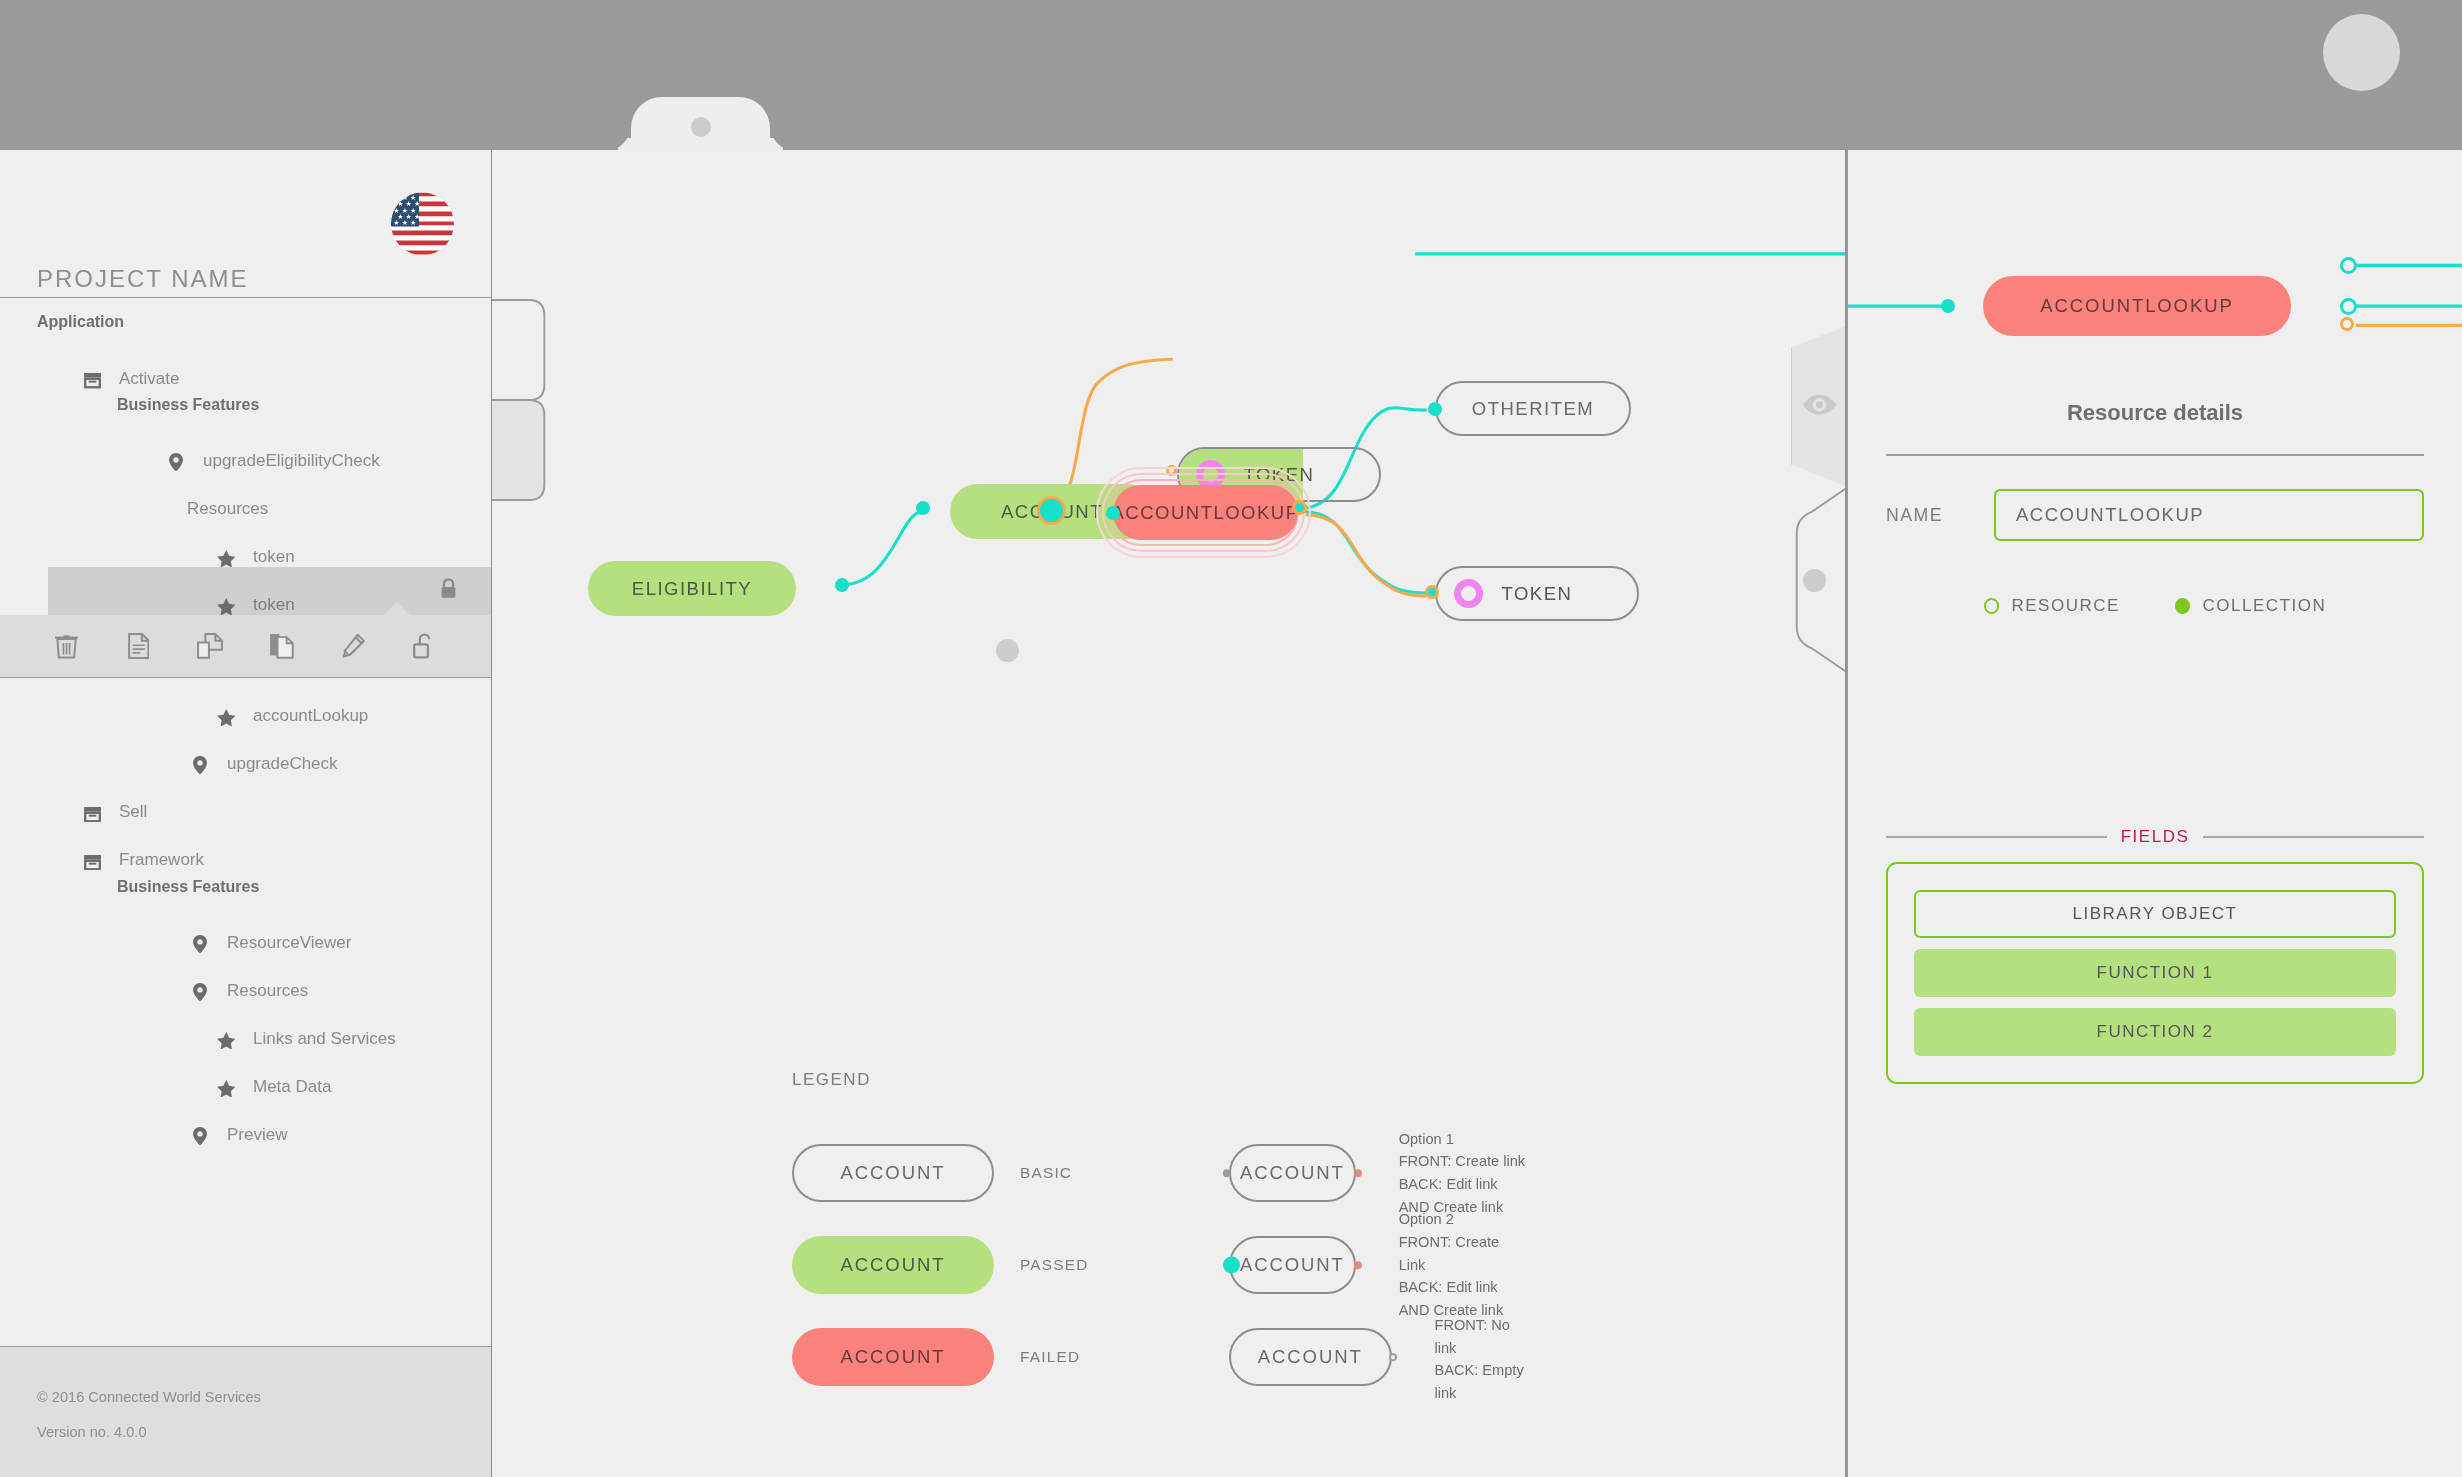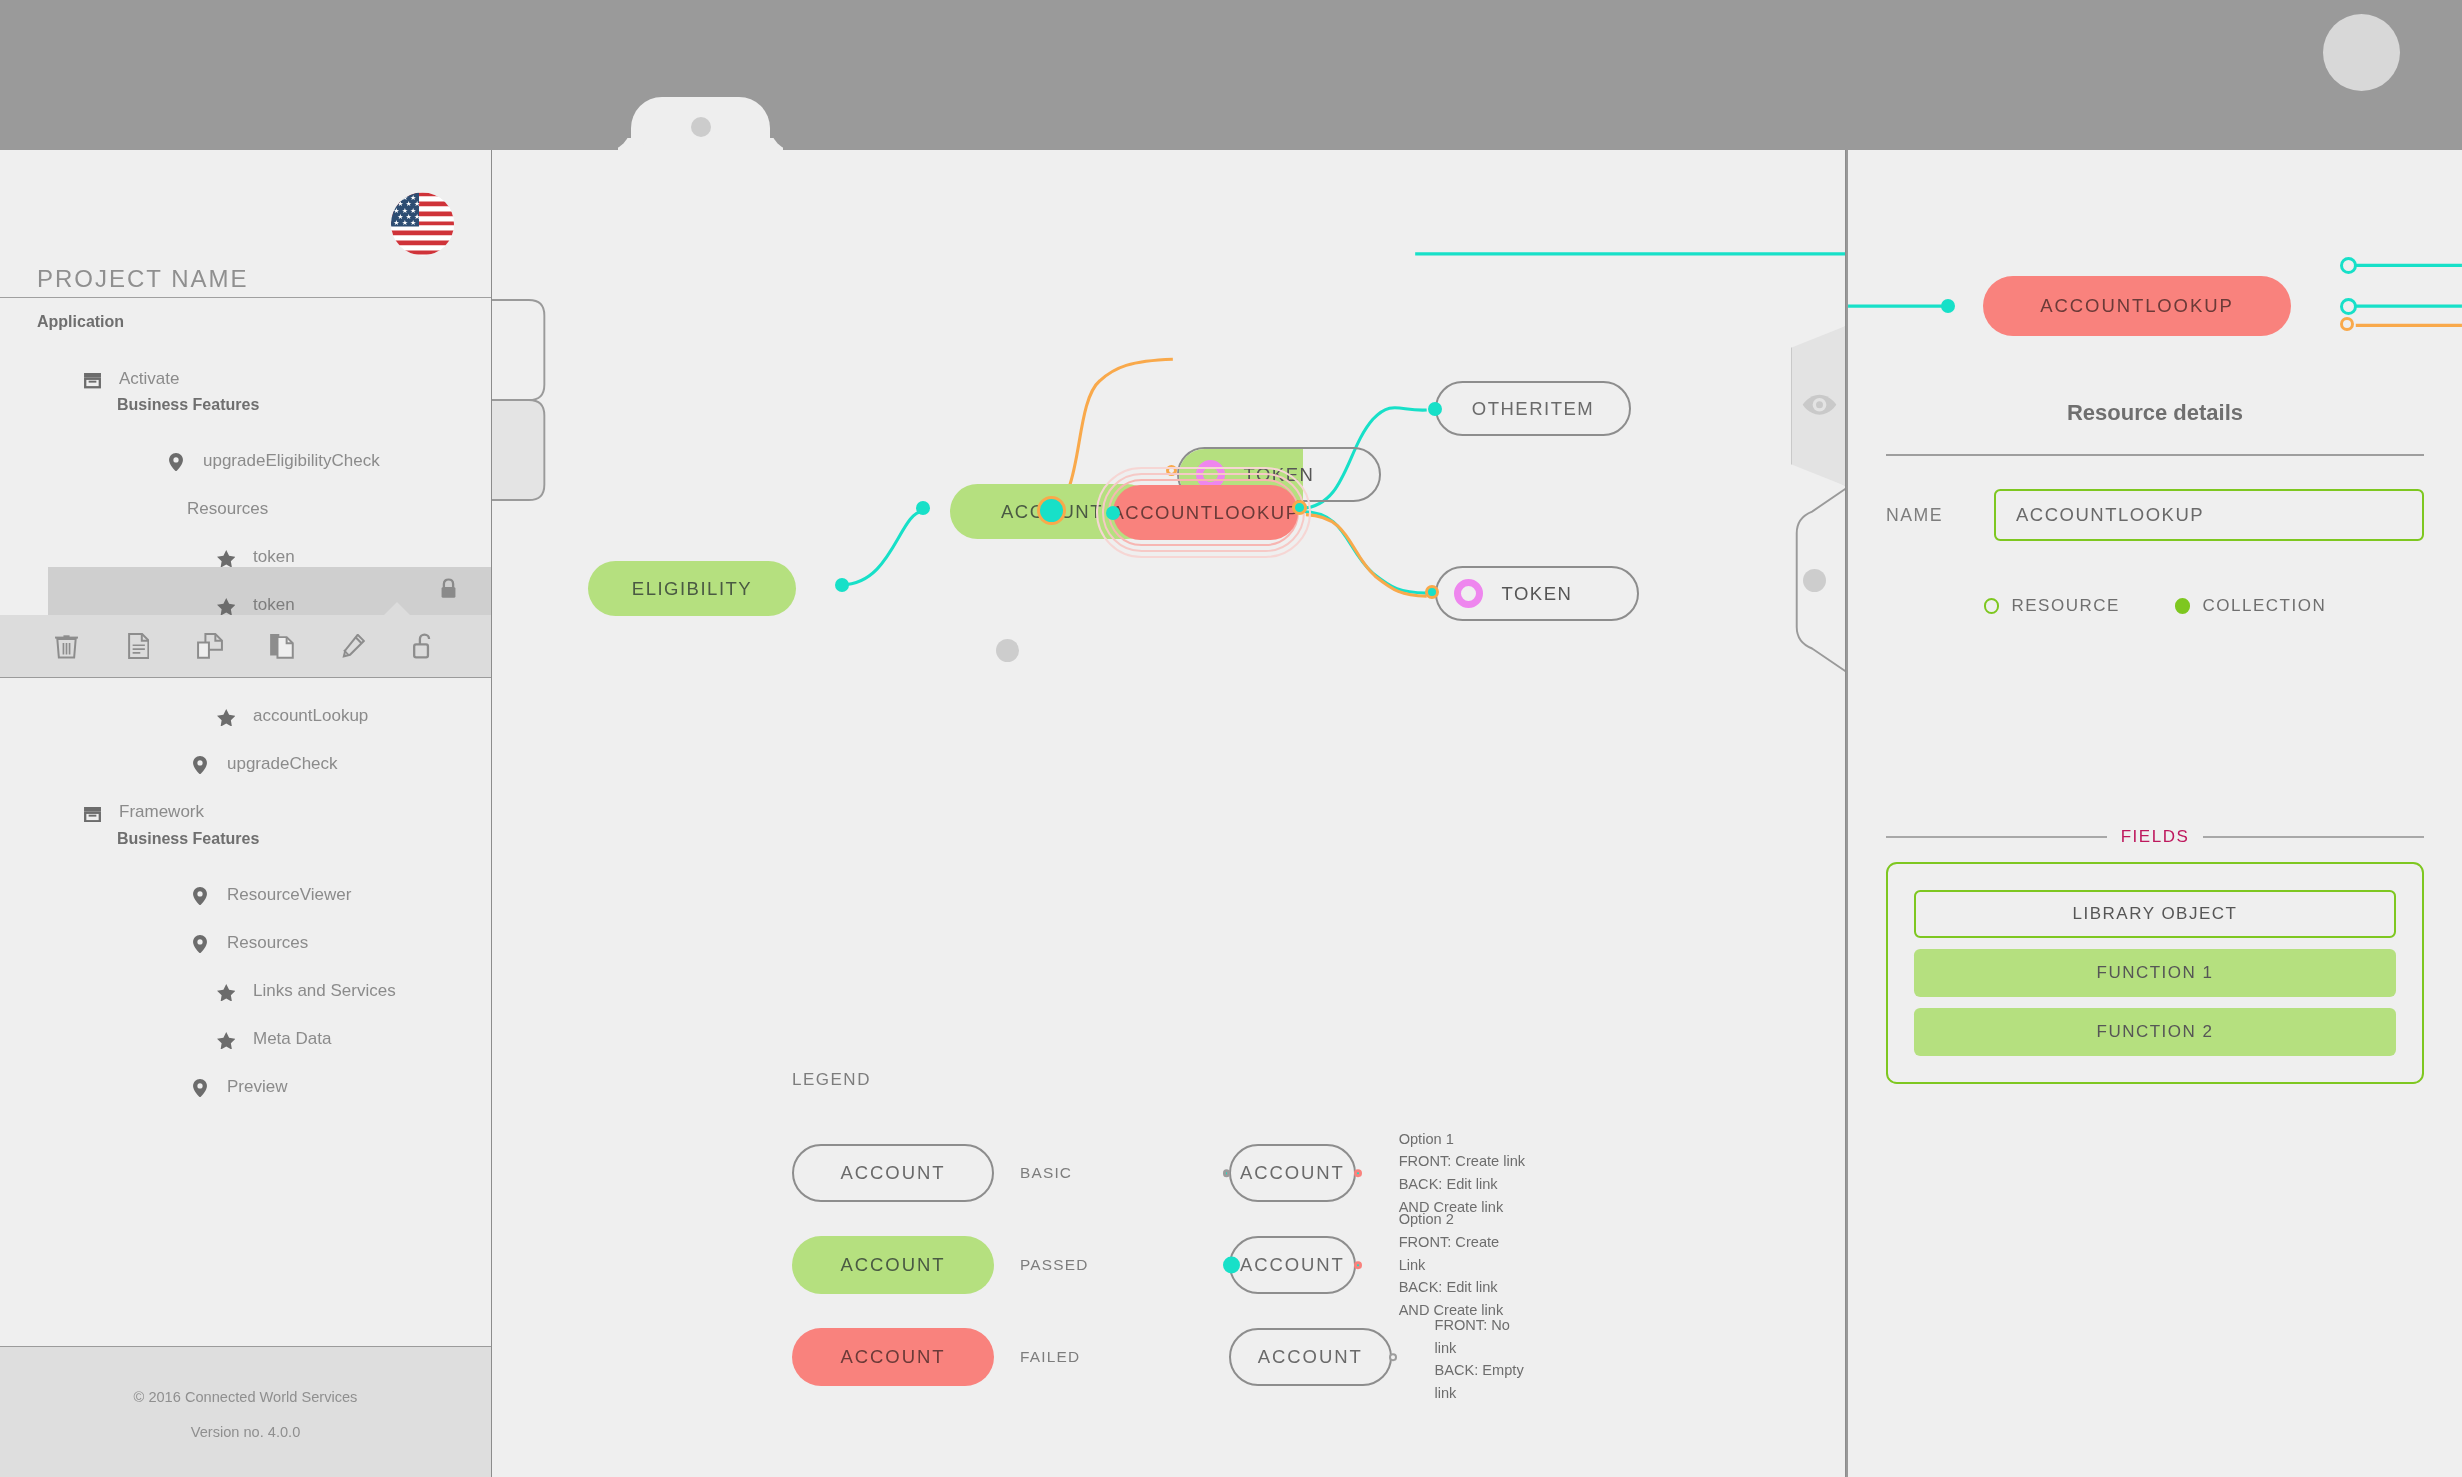"Sell" div.nav-item { html: none -> <div> <span> <svg> <rect></rect> <rect></rect> <rect></rect> </svg> </span> <span>Sell</span> </div> }
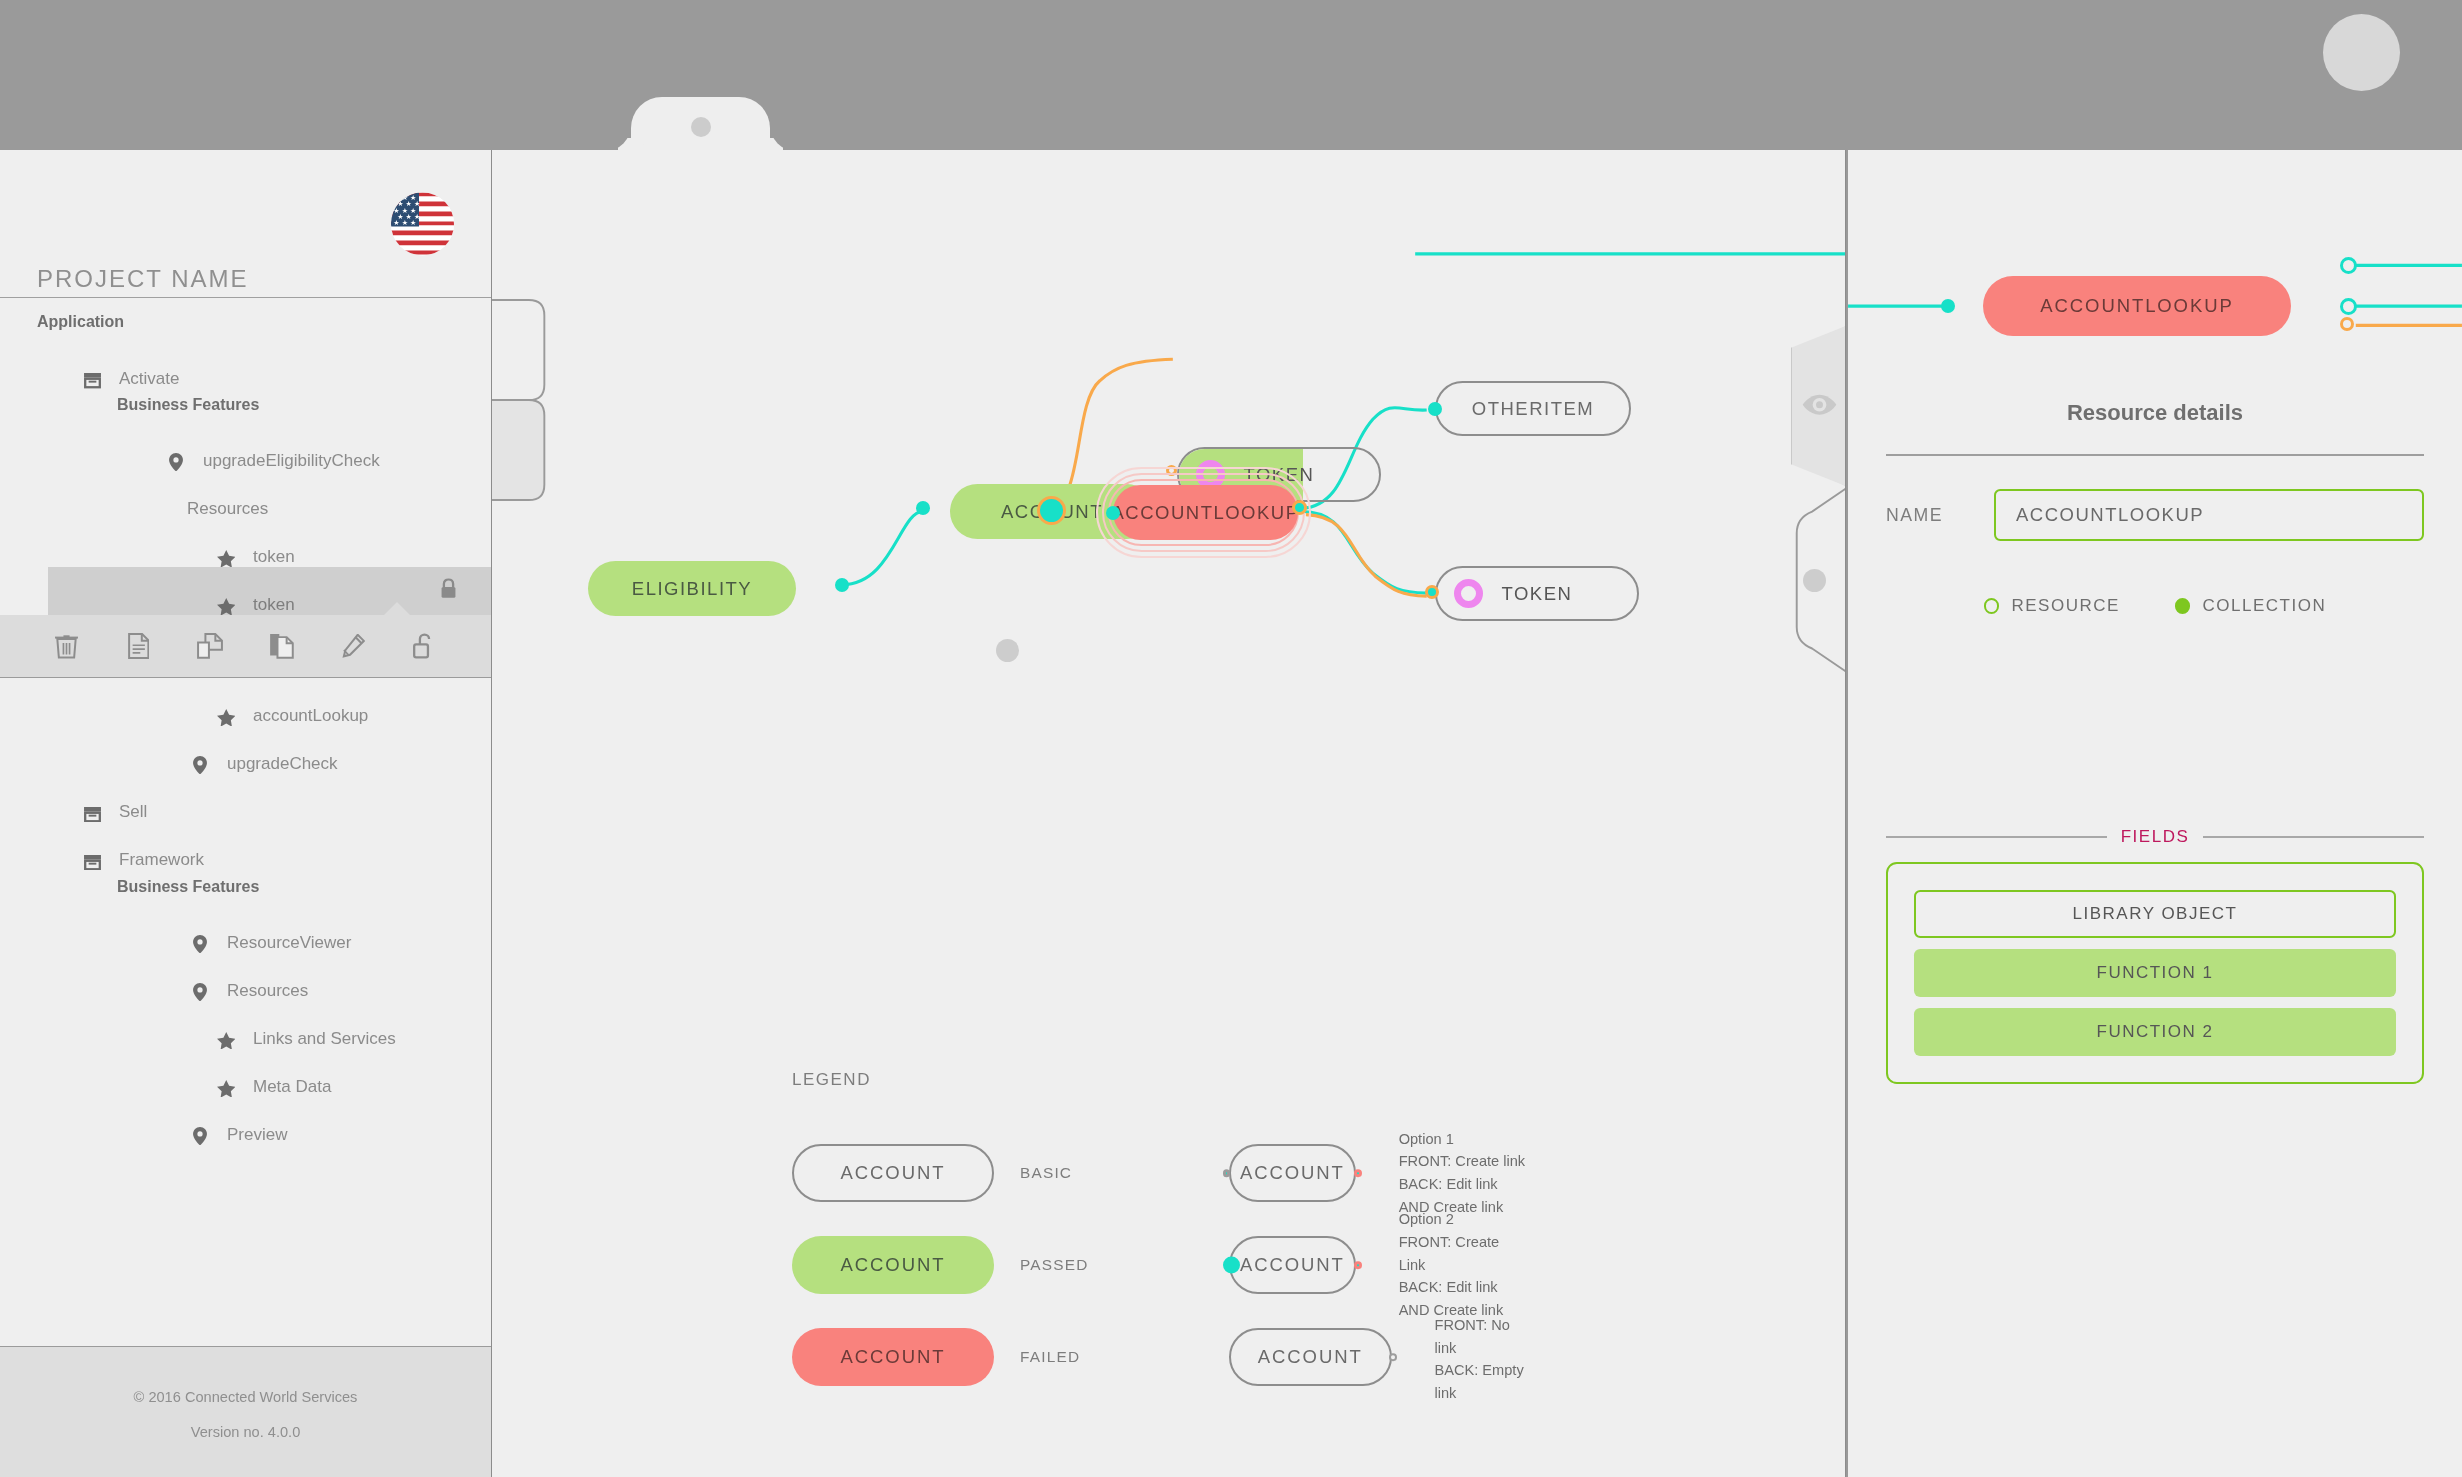"© 2016 Connected World Services" .sidebar-footer div { text-align: center -> none }
